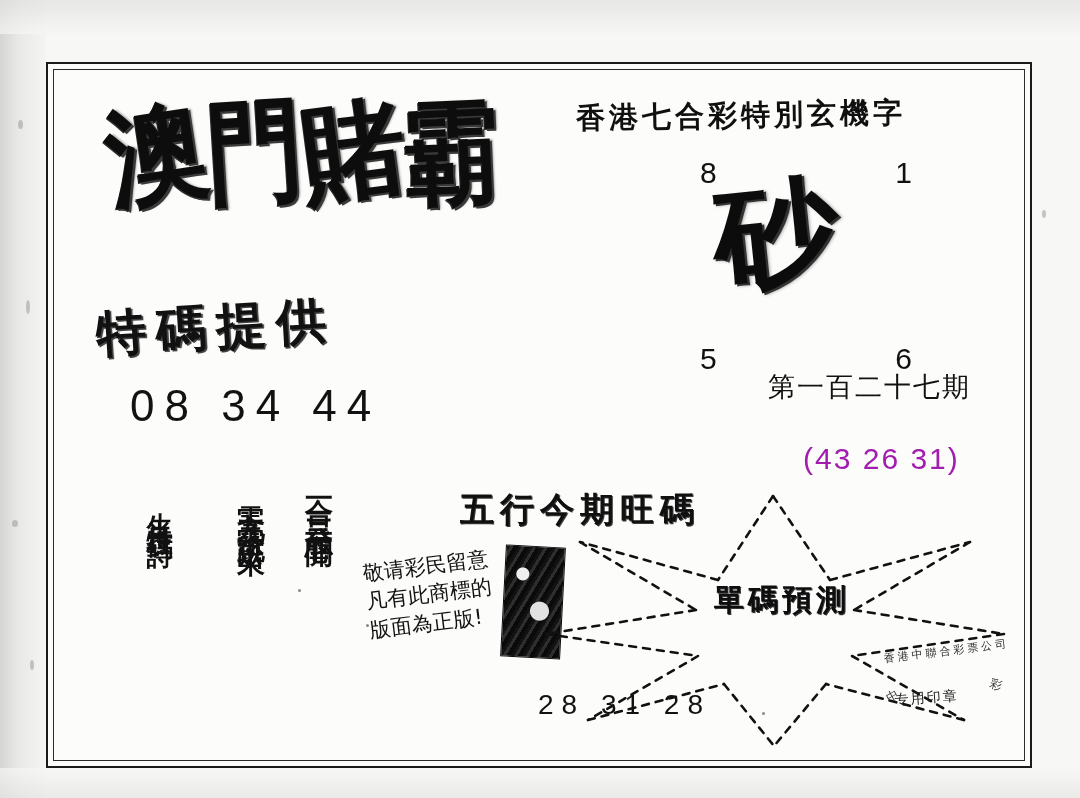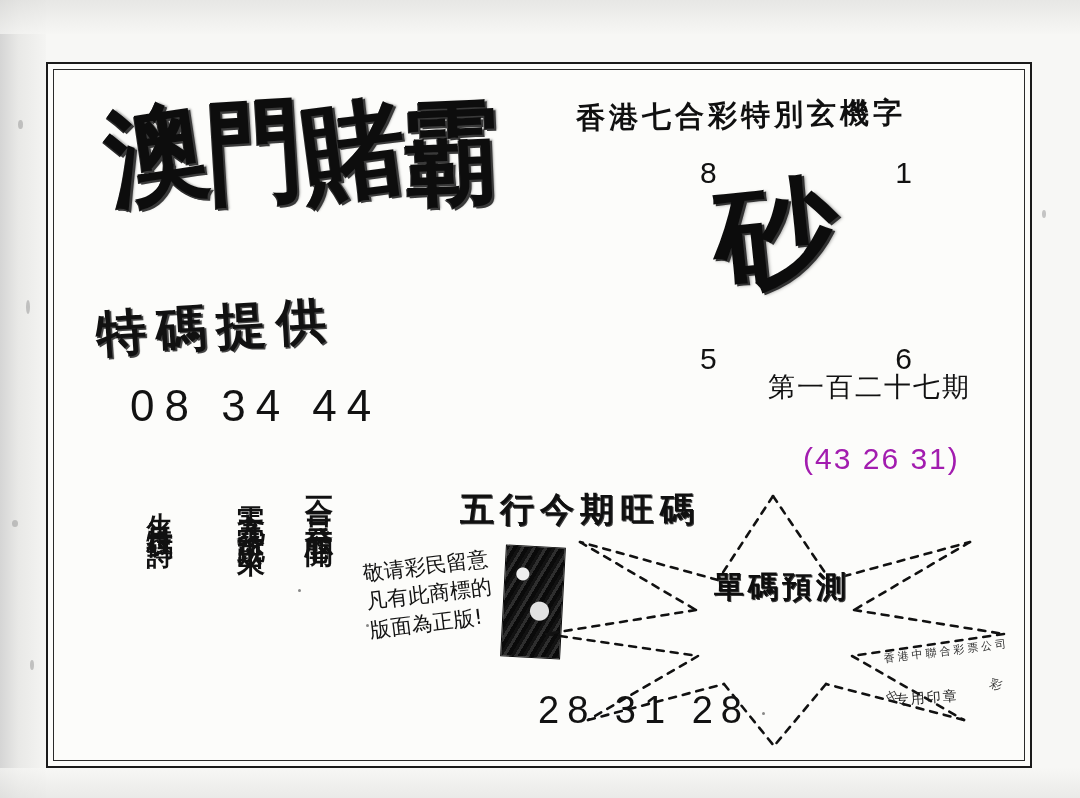"單碼預測" .burst-label { top: 83px -> 96px }
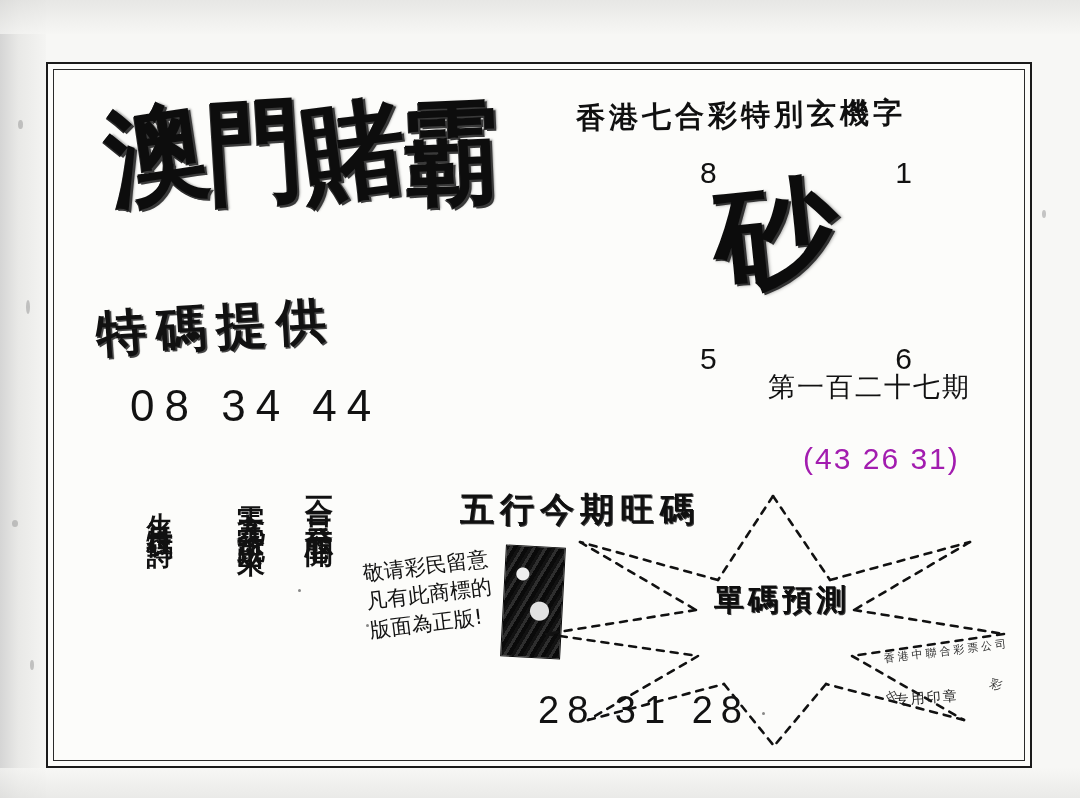"28 31 28" .bottom-numbers { font-size: 38px -> 28px }
